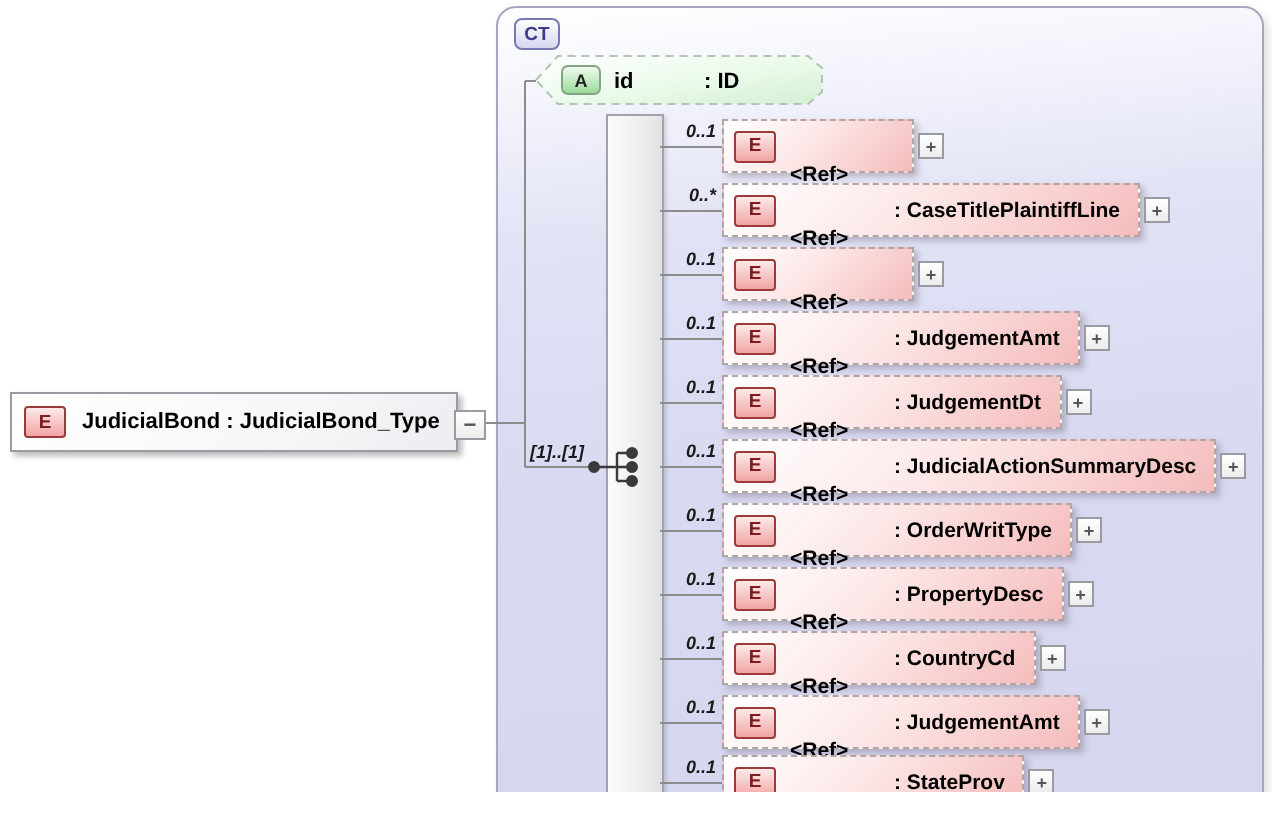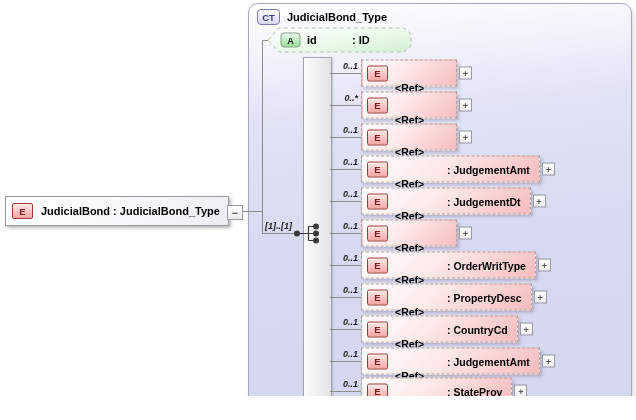"JudicialBond_Type" span.ct-title { html: <span>JudicialBond_Type</span> -> none }
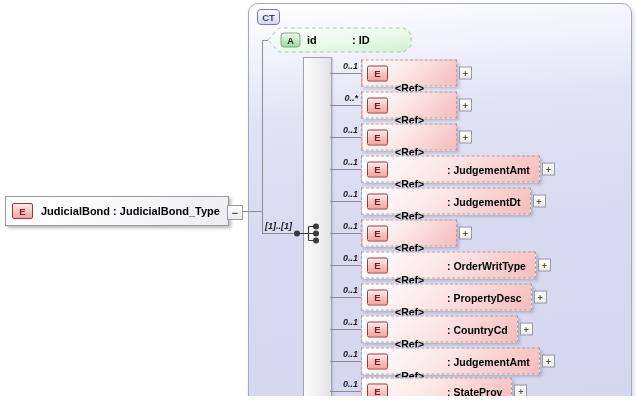": CaseTitlePlaintiffLine" span.name { html: none -> <span>: CaseTitlePlaintiffLine</span> }
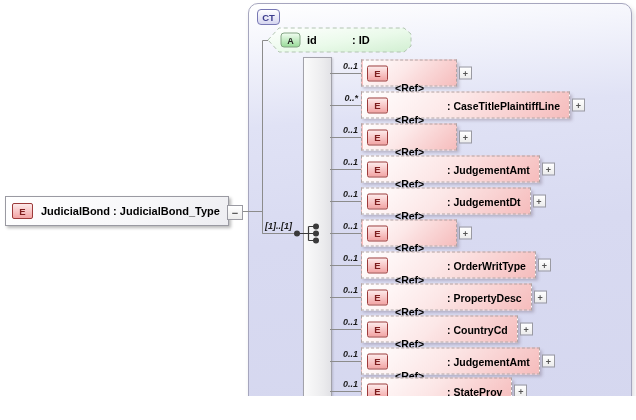": JudicialActionSummaryDesc" span.name { html: none -> <span>: JudicialActionSummaryDesc</span> }
